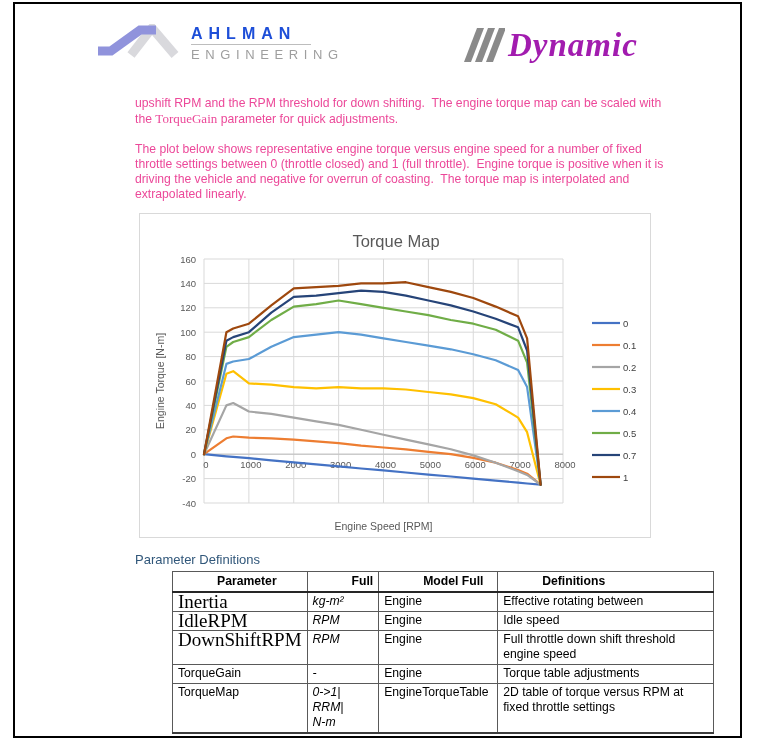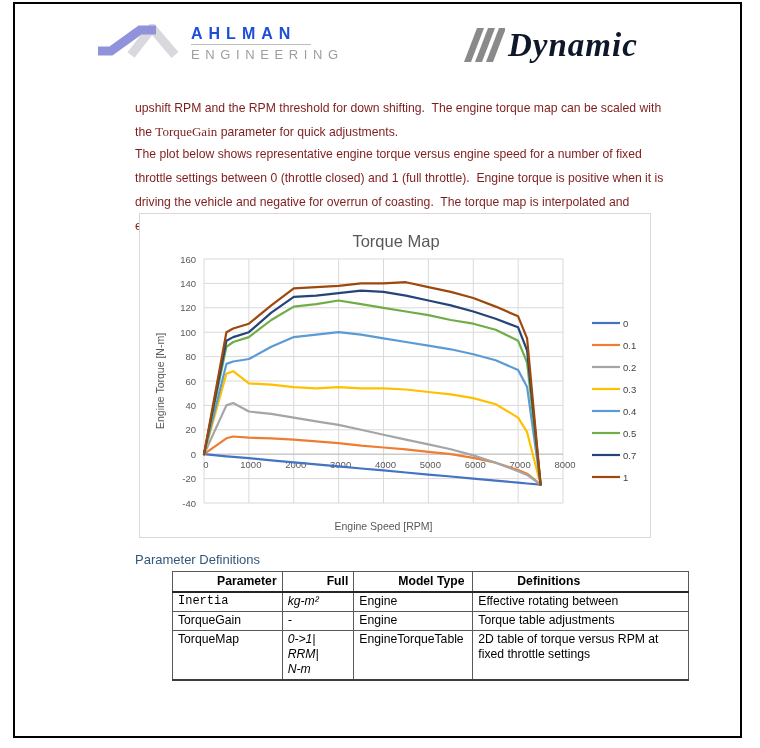"Dynamic" span.dynamic-text { color: #0f172a -> #a21caf }
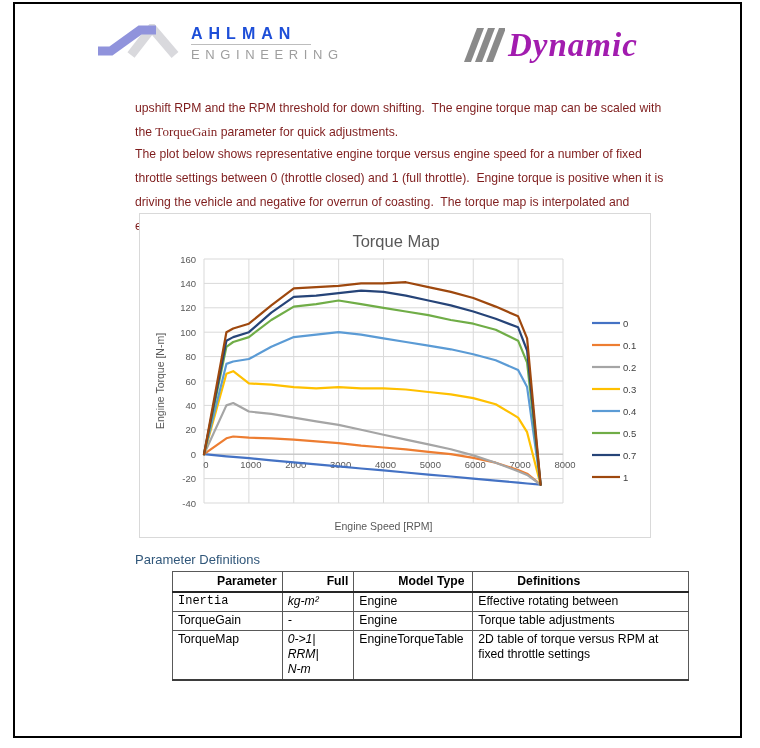"upshift RPM and the RPM" .para { color: #7f1d1d -> #ec4899; line-height: 24px -> 15px }
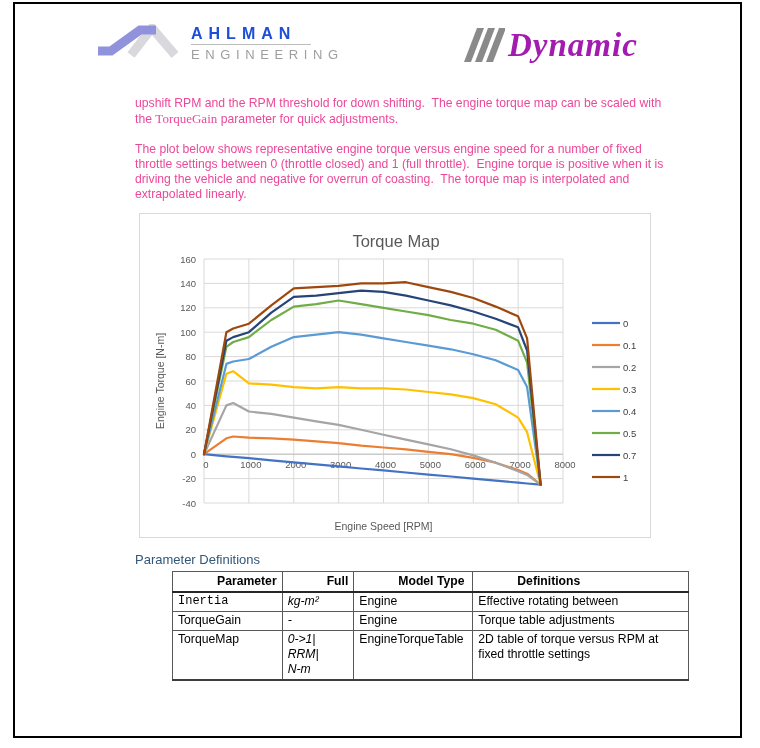"Model Type" th { text: Type -> Full }
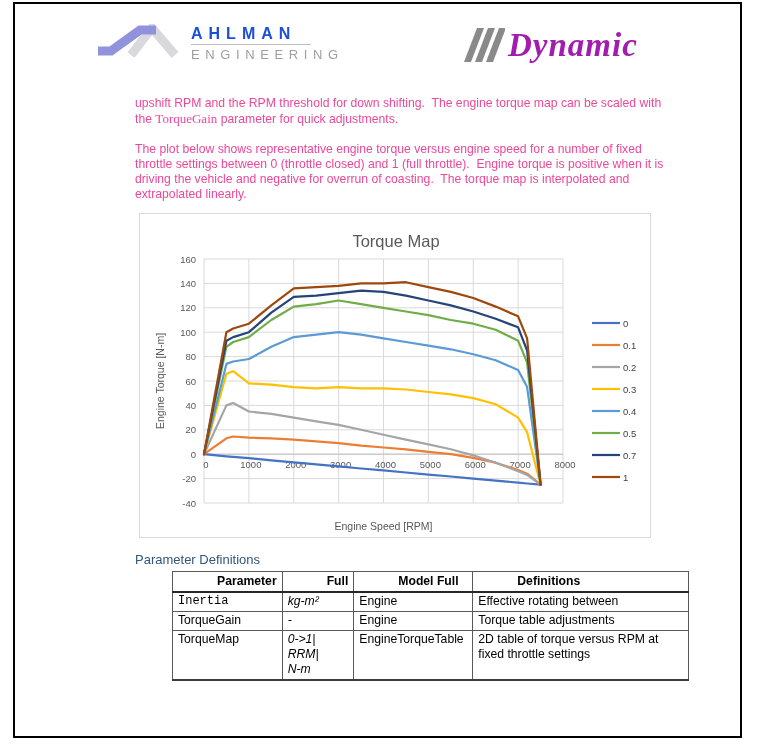"Inertia" .serif-param { font-family: Liberation Mono, monospace -> Liberation Serif, serif; font-size: 12px -> 19px }
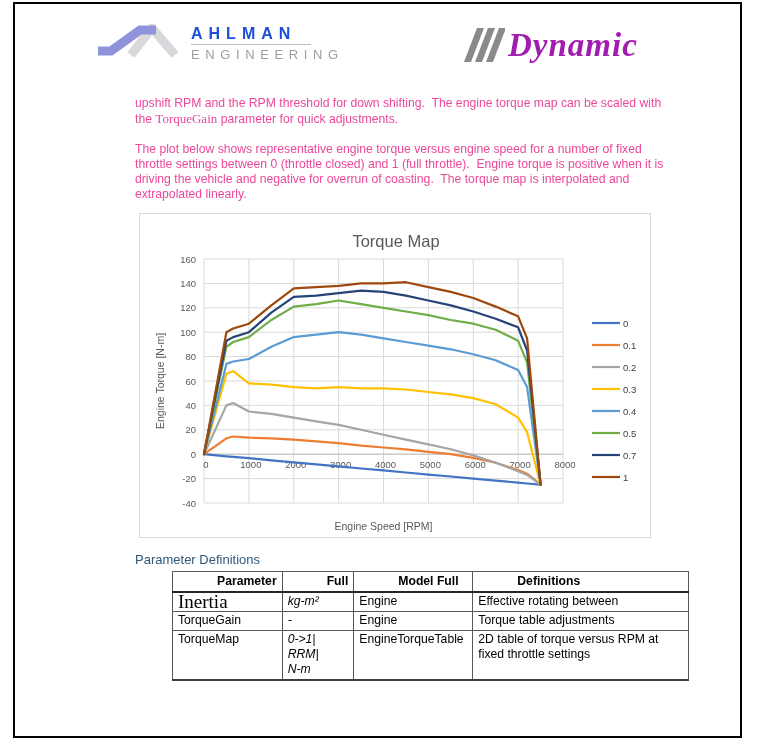"IdleRPM" tr { html: none -> <tr> <td>IdleRPM</td> <td>RPM</td> <td>Engine</td> <td>Idle speed</td> </tr> }
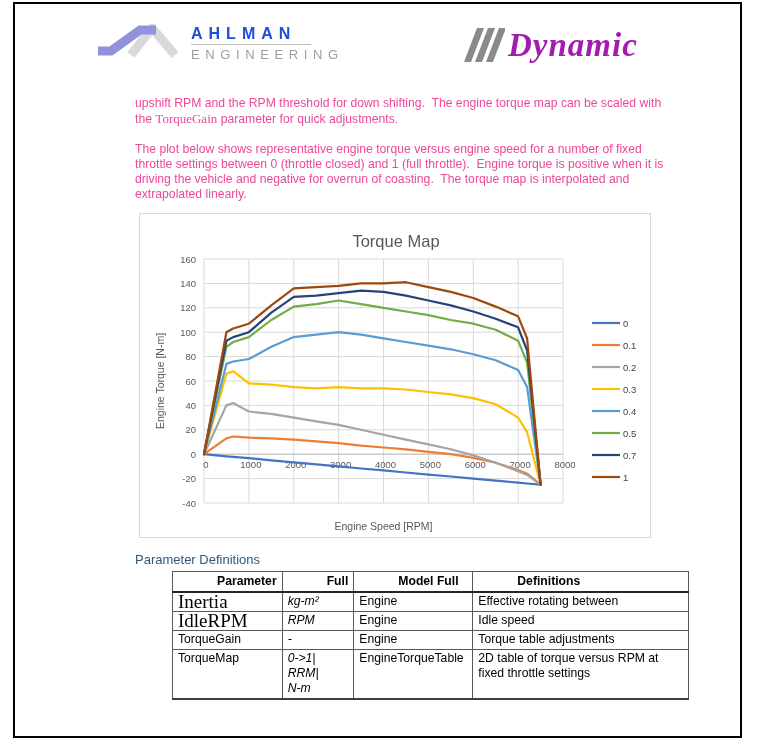"DownShiftRPM" tr { html: none -> <tr> <td>DownShiftRPM</td> <td>RPM</td> <td>Engine</td> <td>Full throttle down shift threshold engine speed</td> </tr> }
